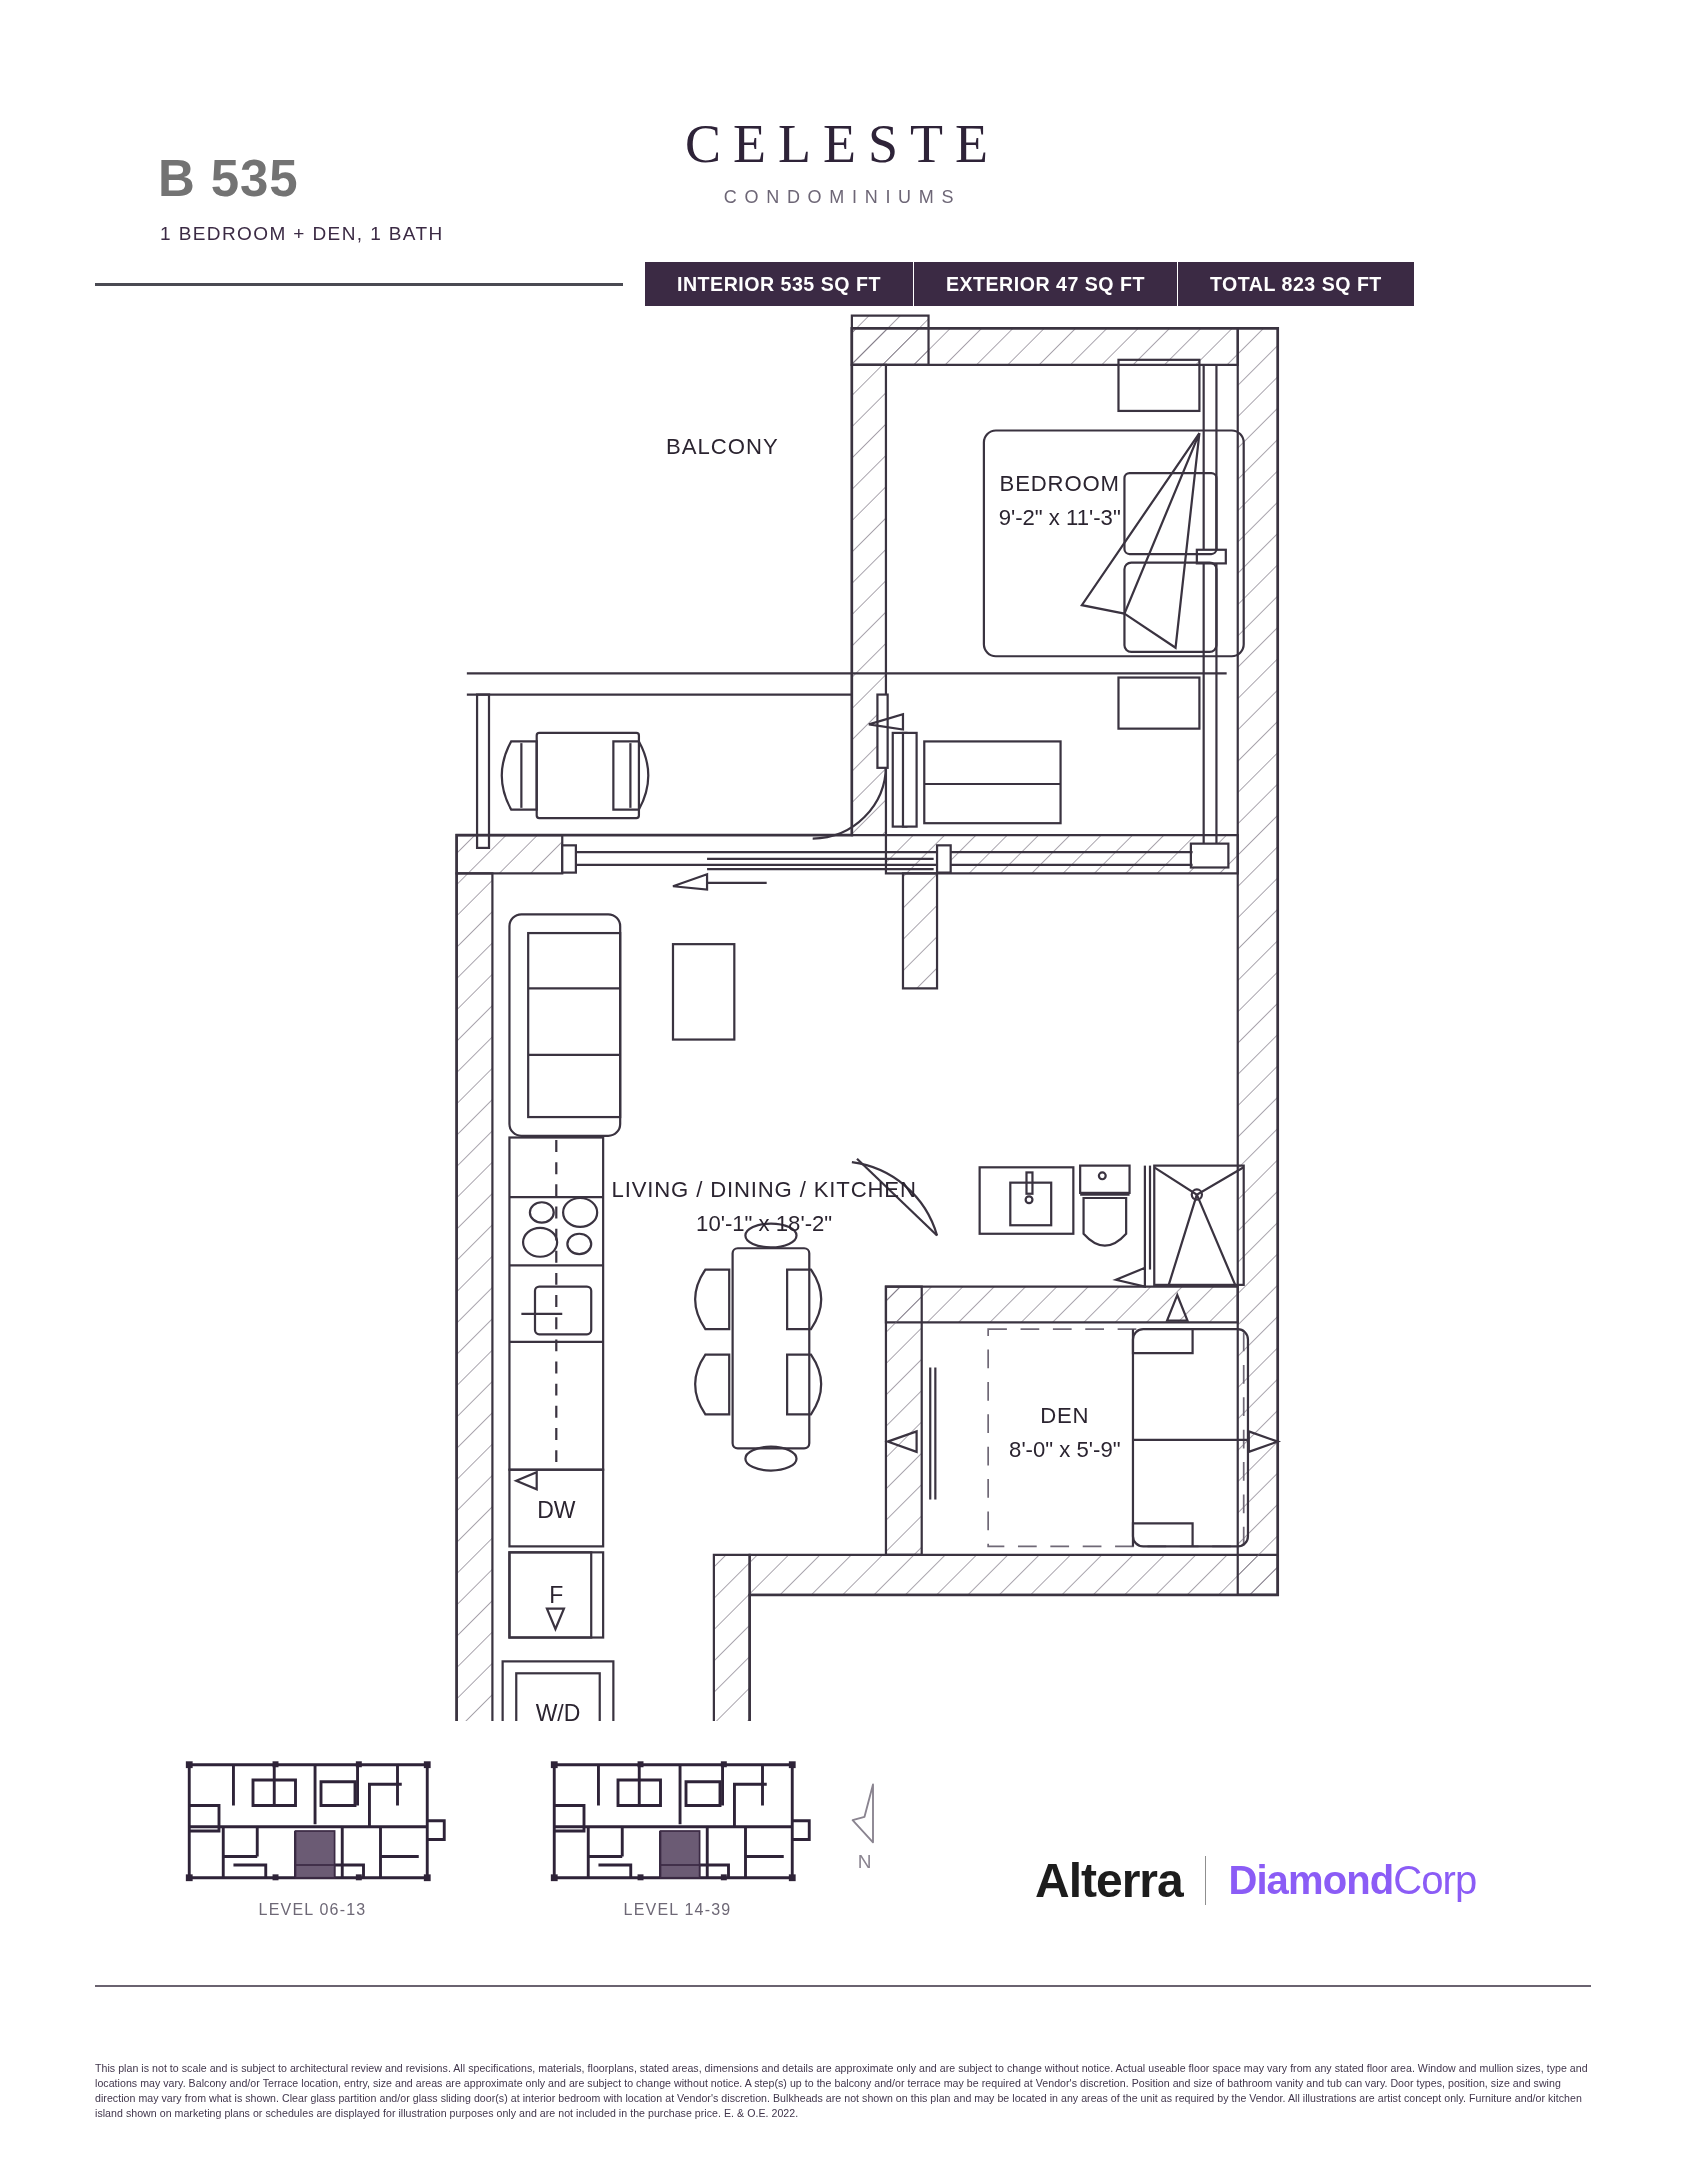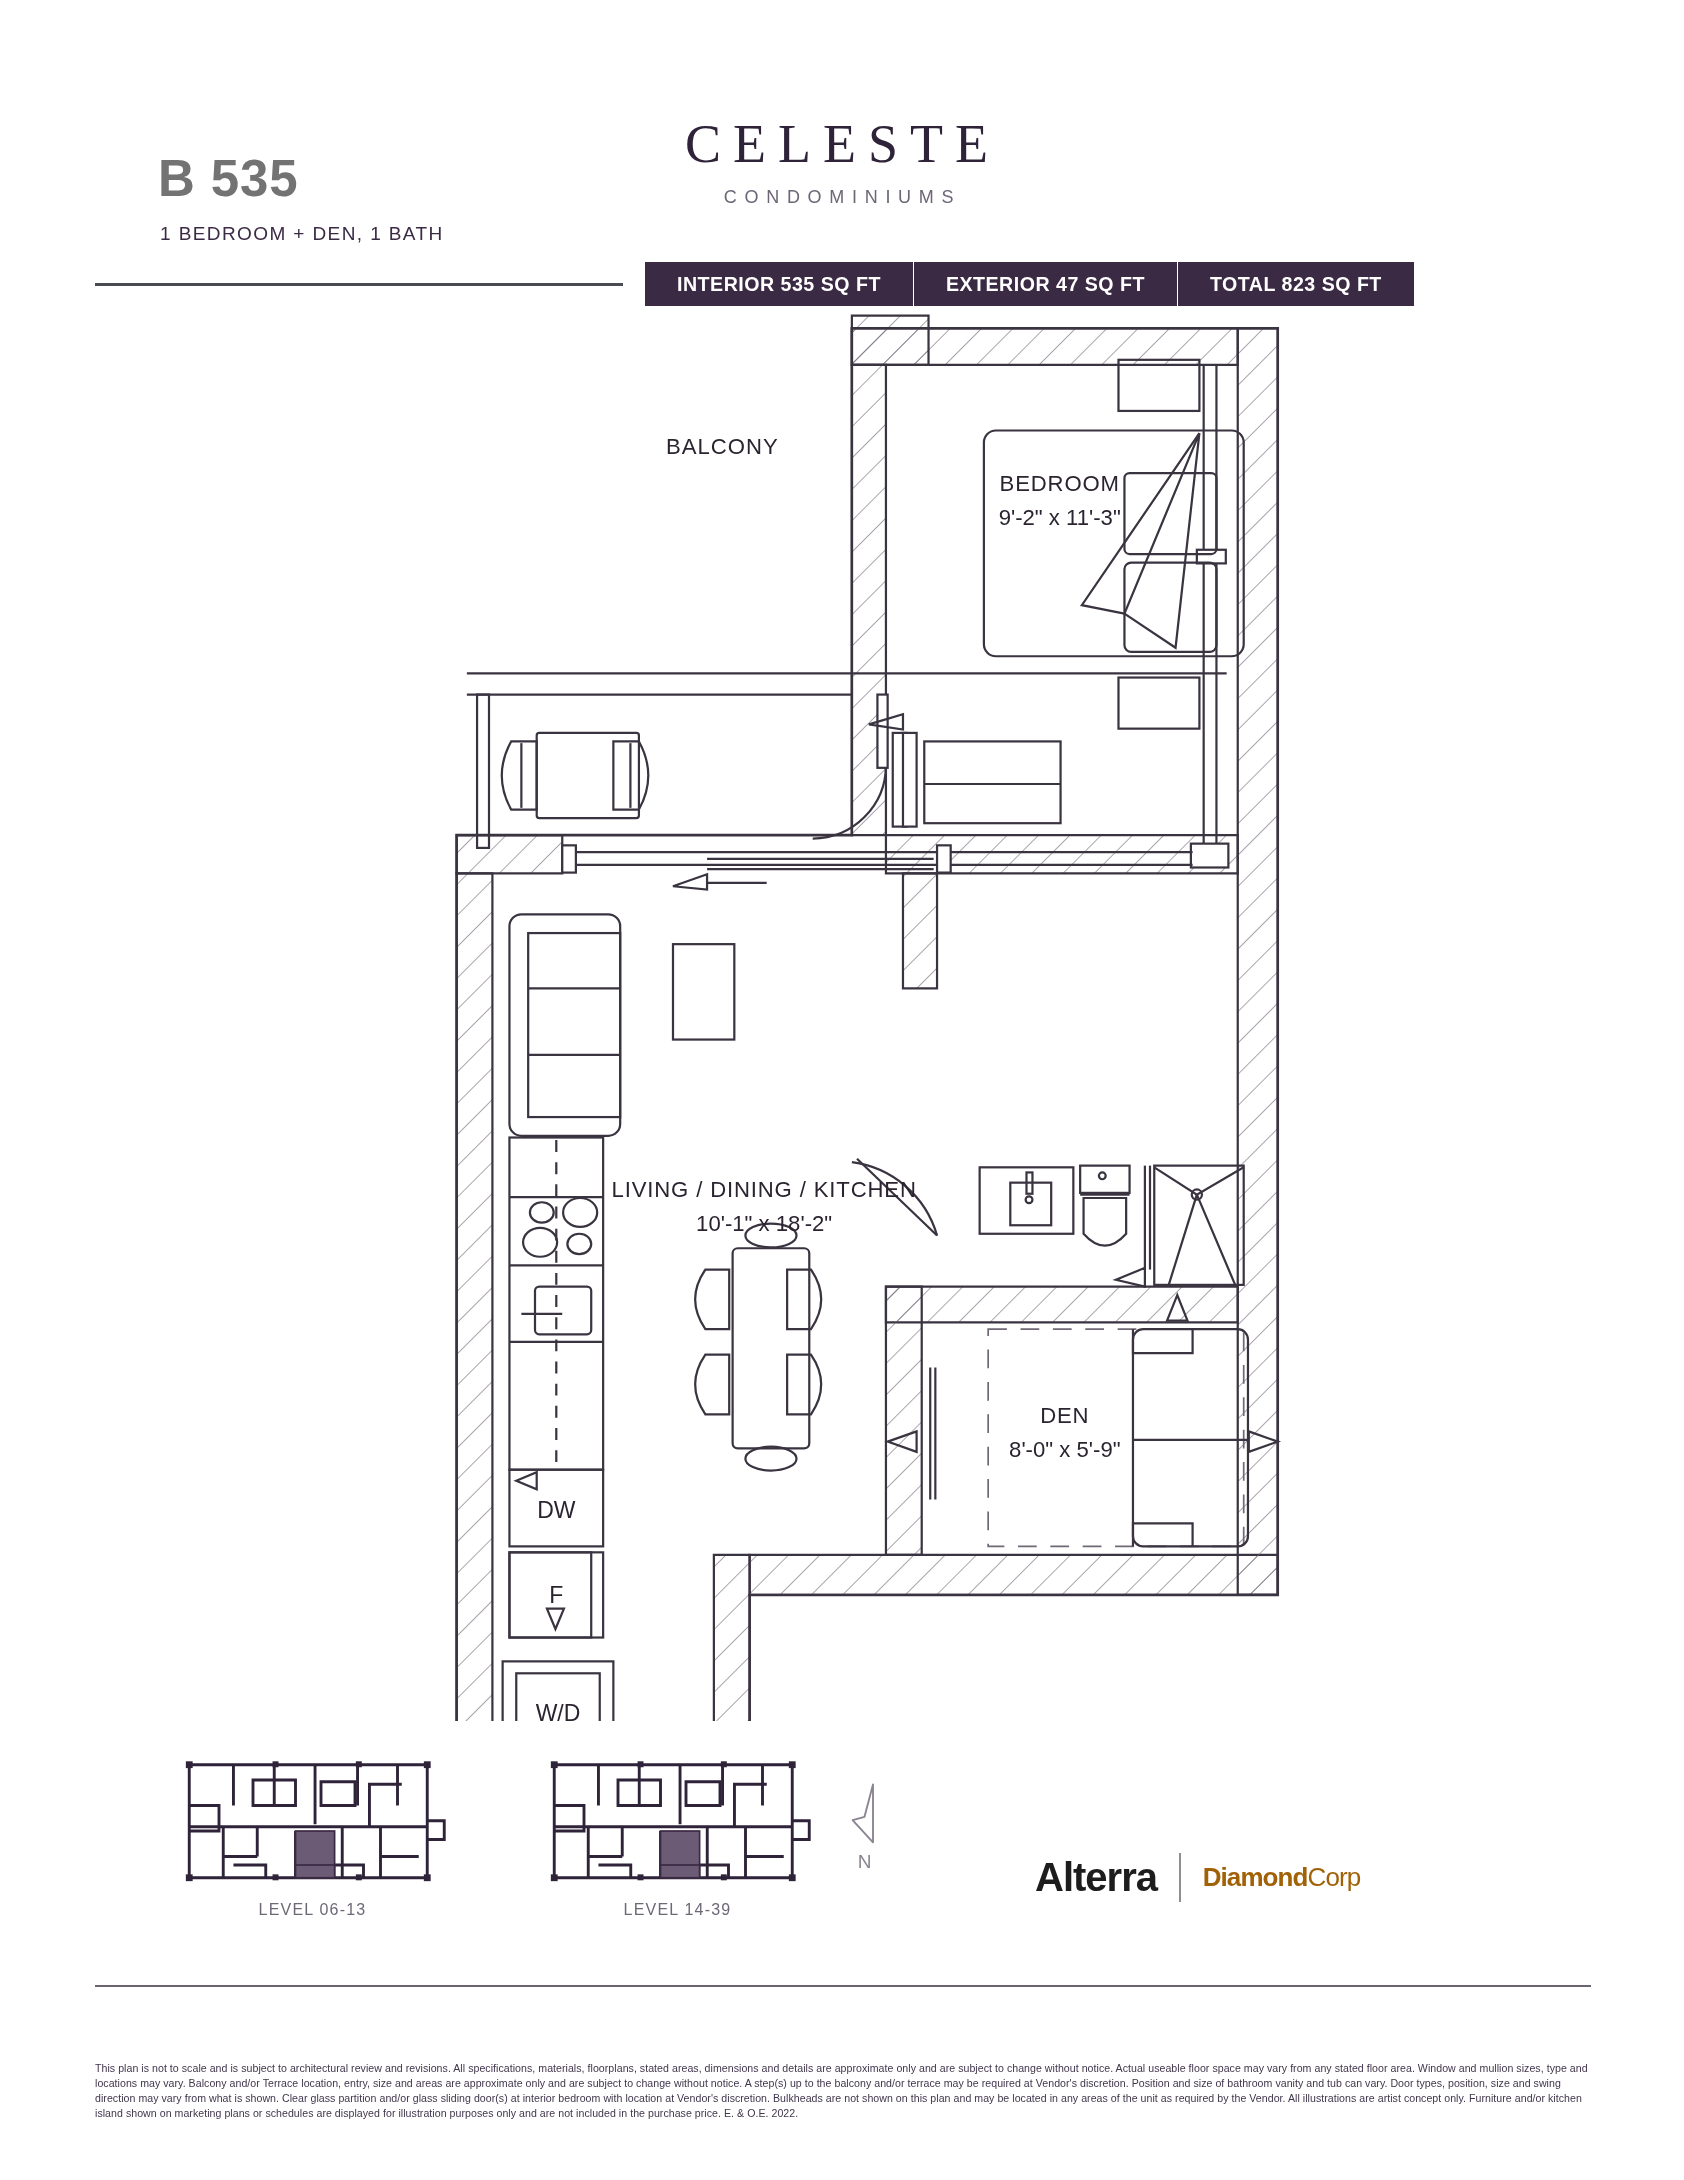"Alterra" .logo-alterra { font-size: 40px -> 48px }
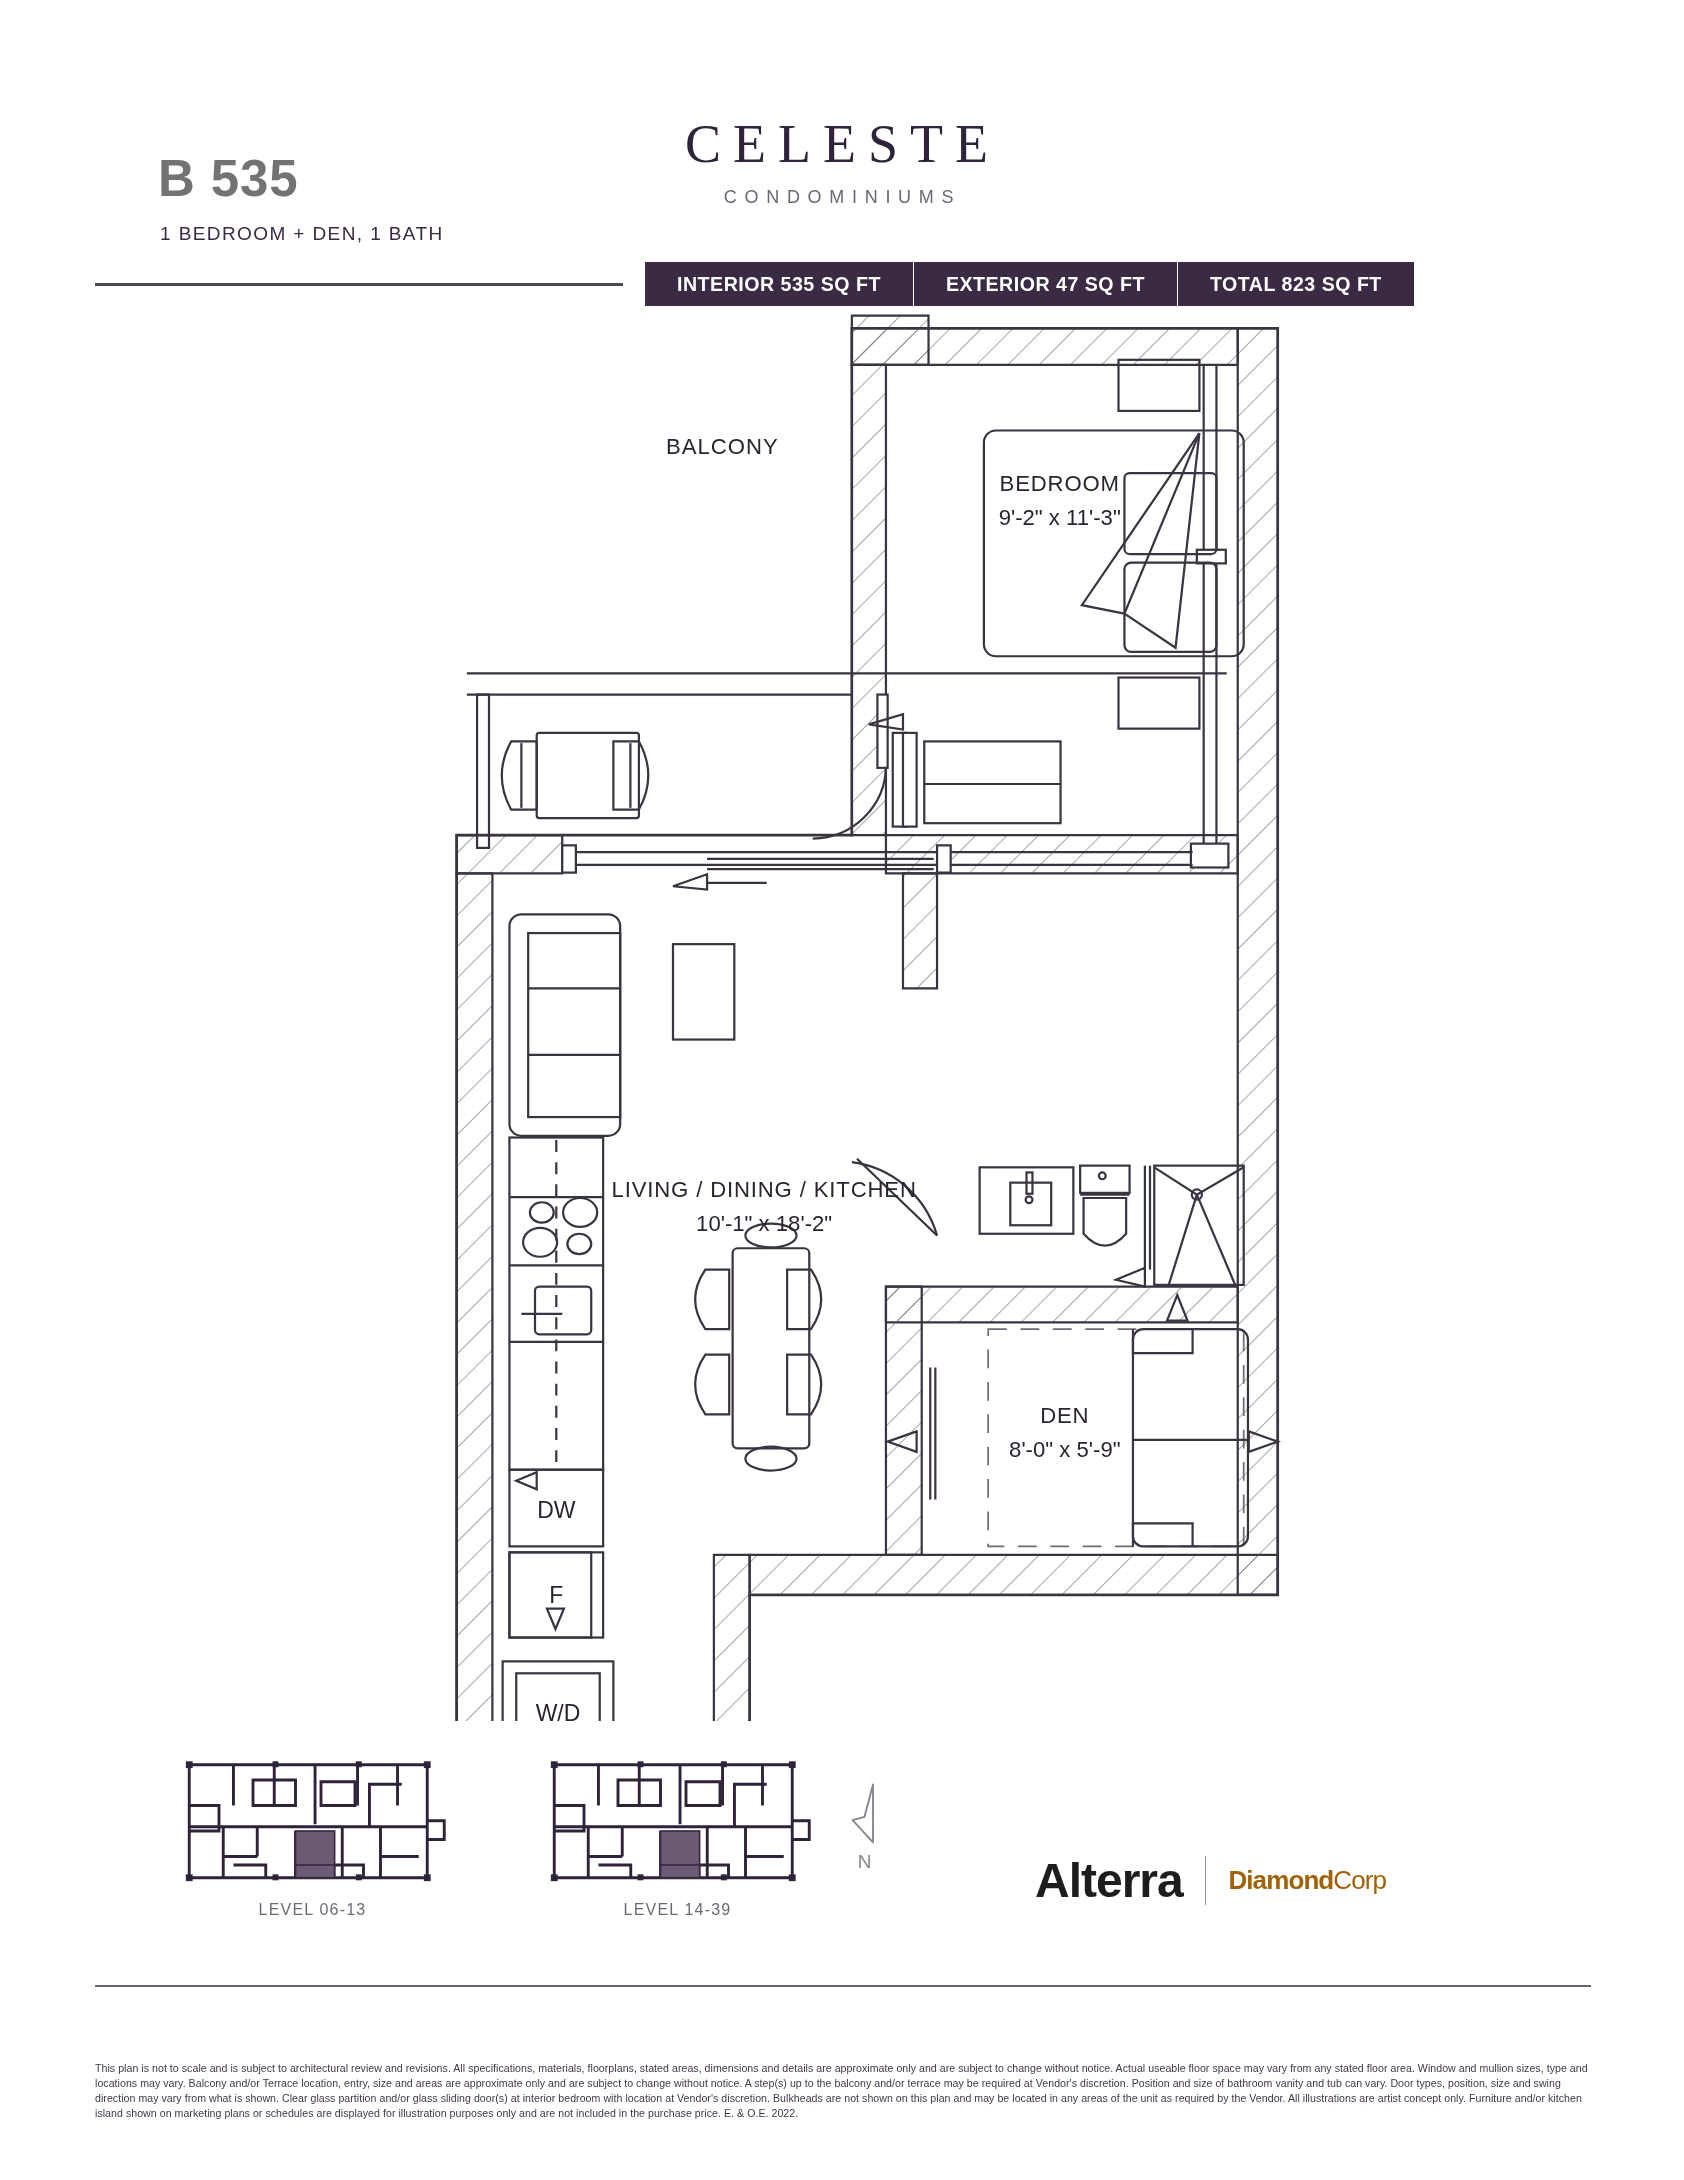"DiamondCorp" .logo-dc { color: #a16207 -> #8b5cf6; font-size: 26px -> 40px }
